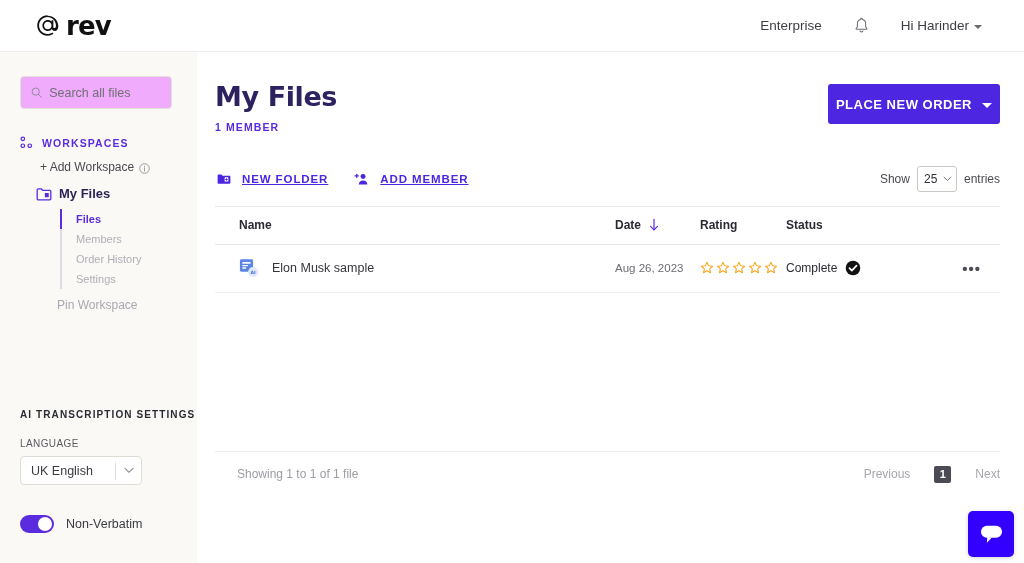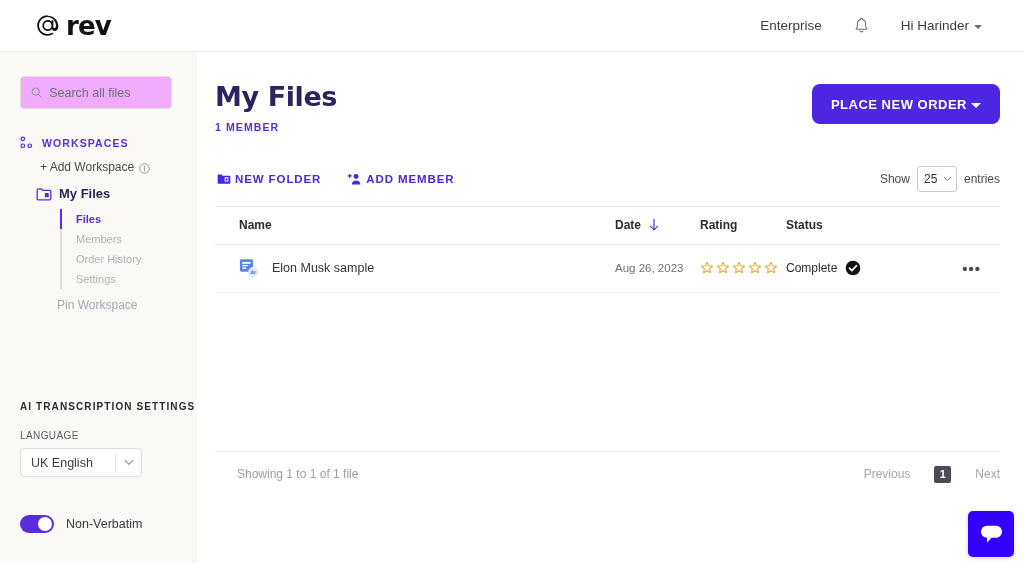"PLACE NEW ORDER" .place-order-btn { border-radius: 8px -> 3px; gap: 4px -> 10px; padding: 0 19px -> 0 8px }
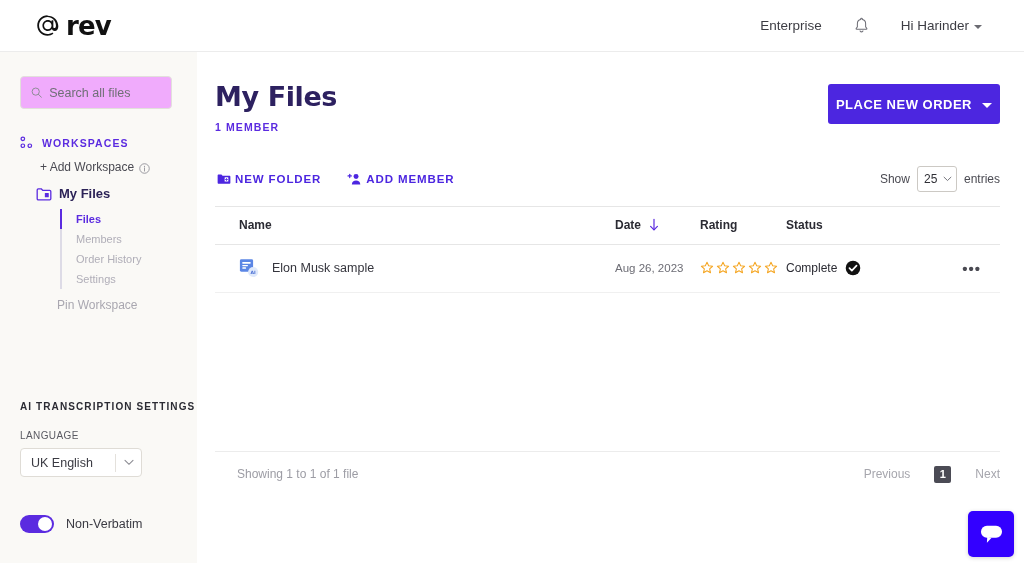"NEW FOLDER" .action-link { gap: 4px -> 11px; text-decoration: none -> underline }
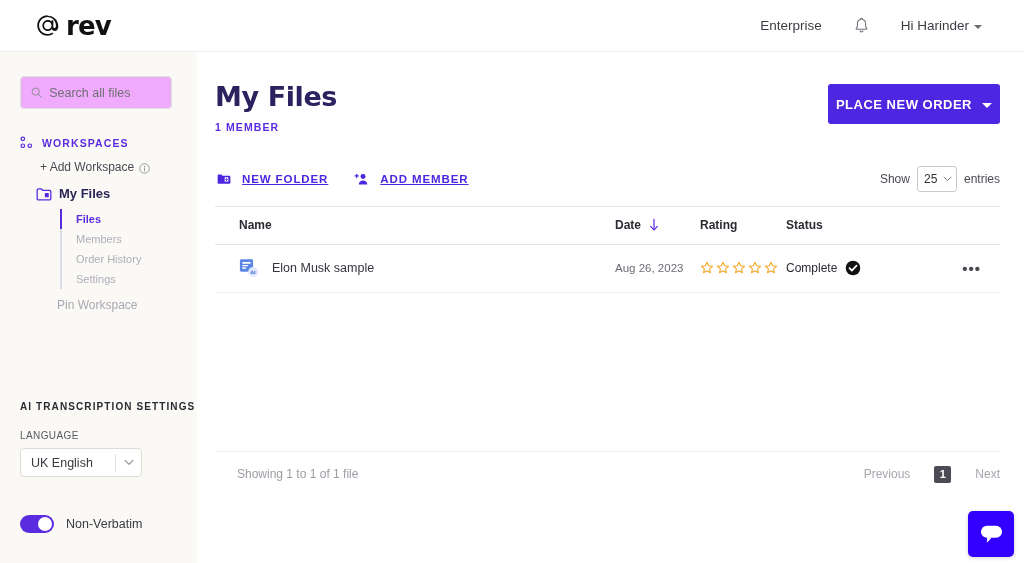"Non-Verbatim" .toggle-row { margin-top: 38px -> 30px }
